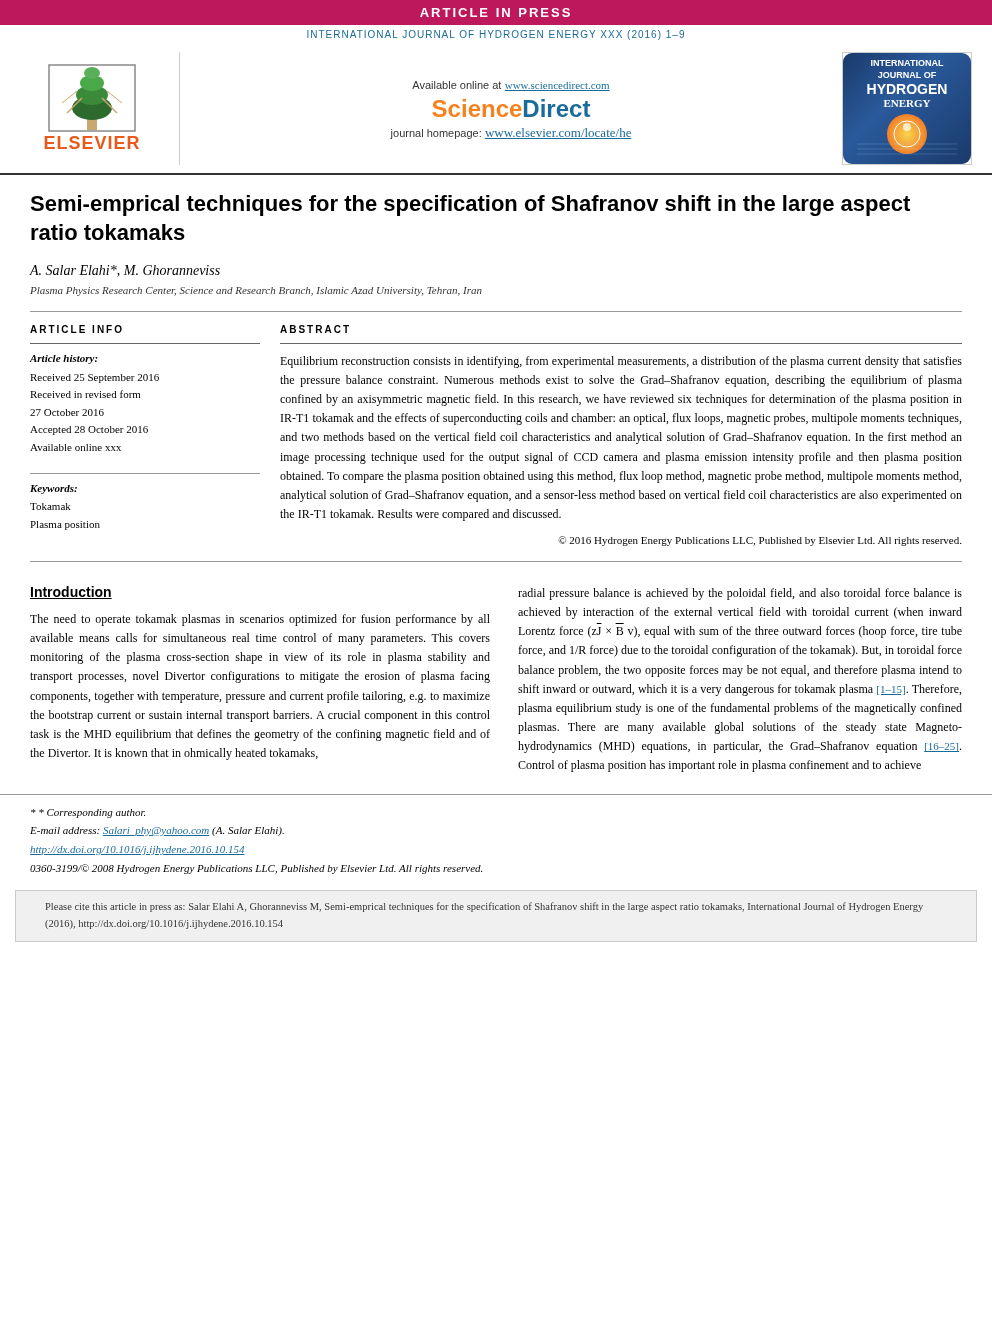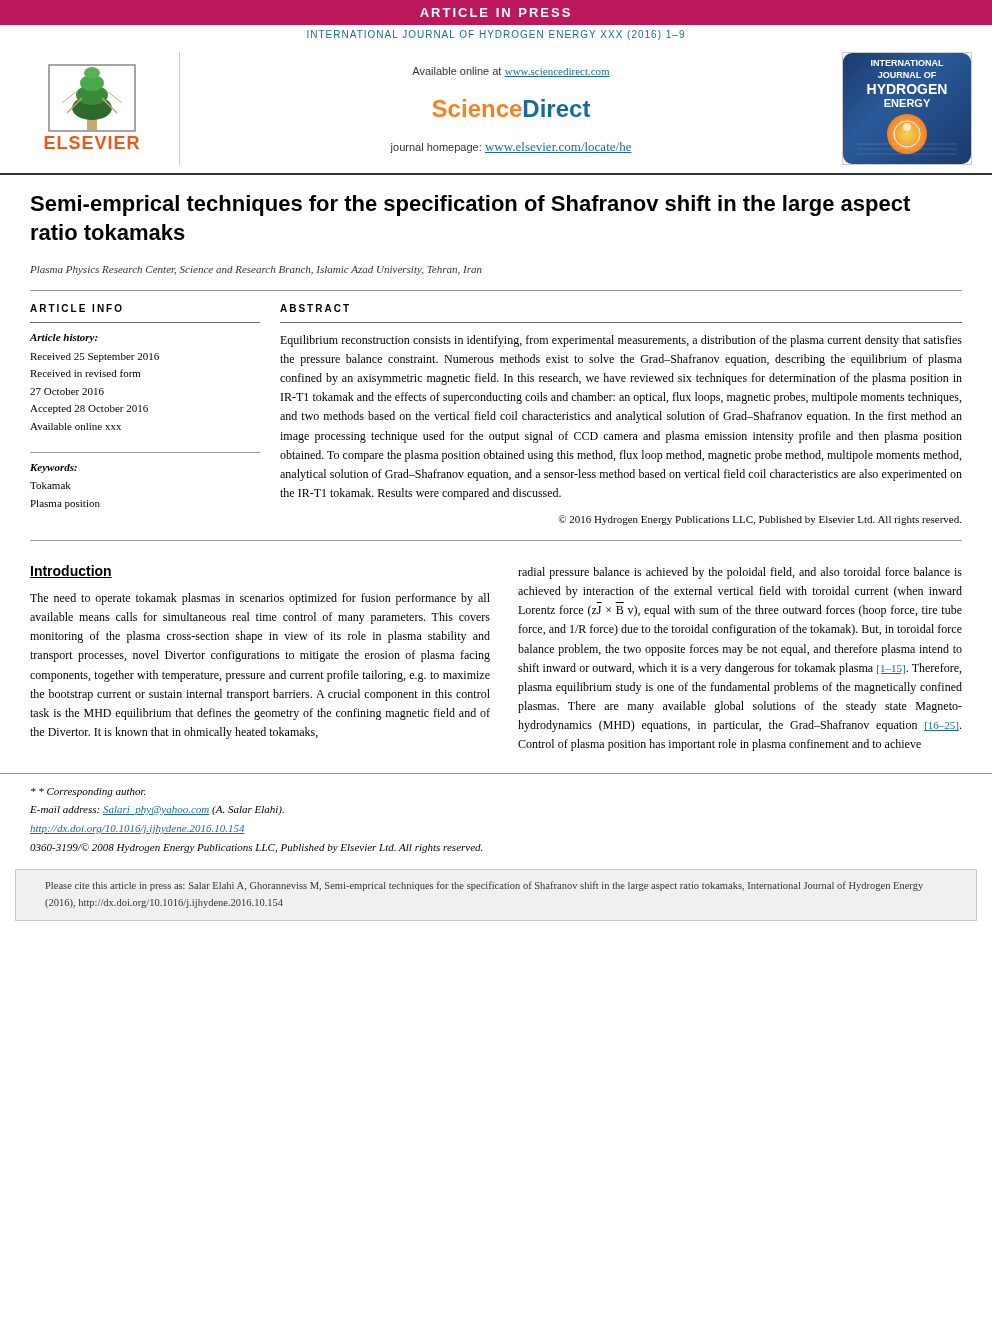"Available online at" .top-header-center { gap: 16px -> 2px }
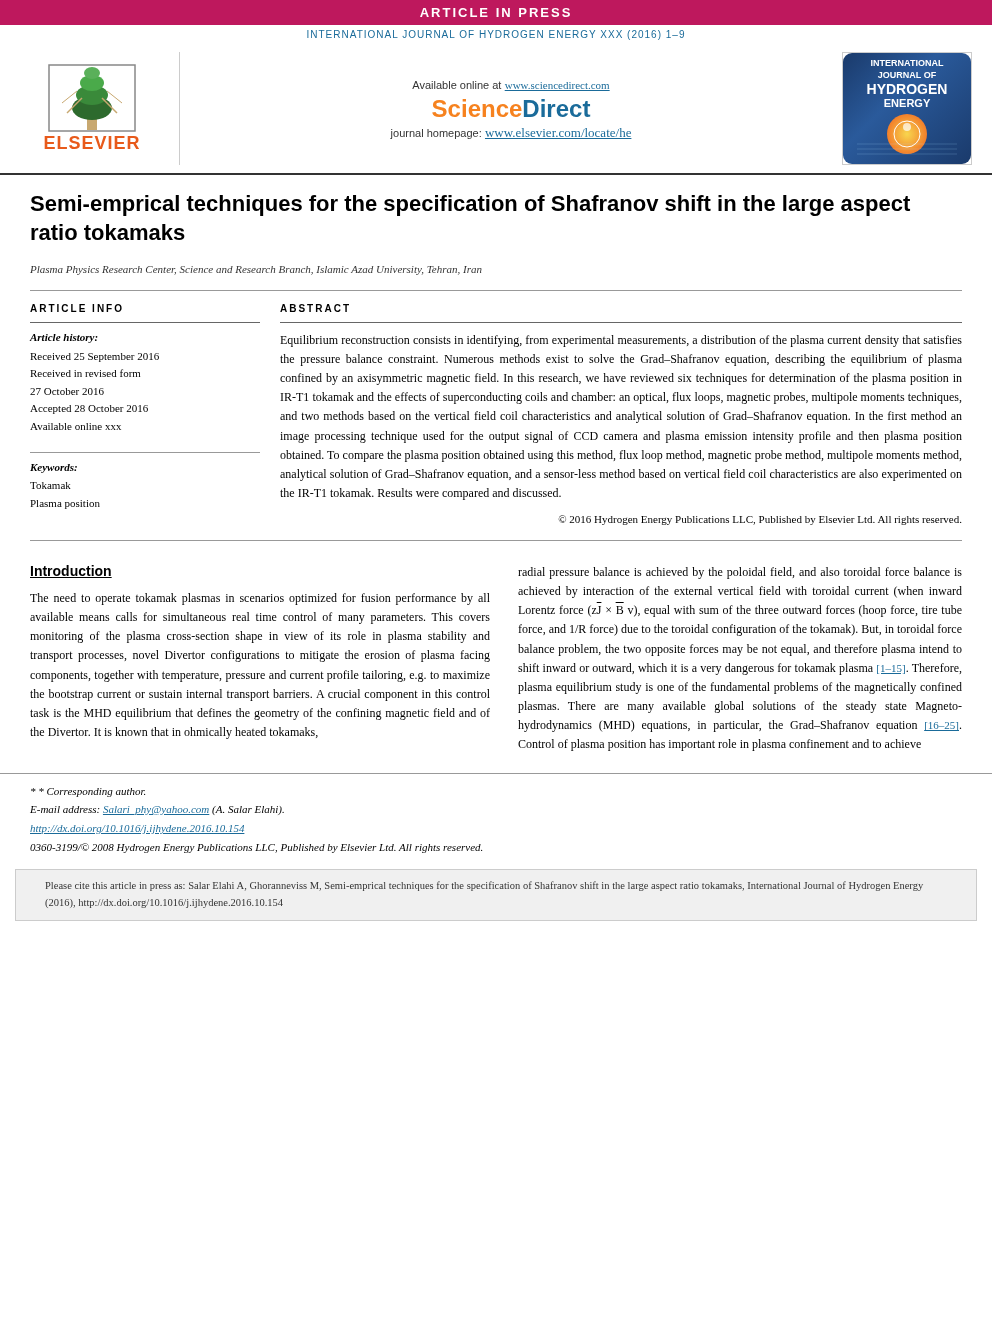"ENERGY" .journal-cover-energy { font-family: Liberation Sans, sans-serif -> Liberation Serif, serif }
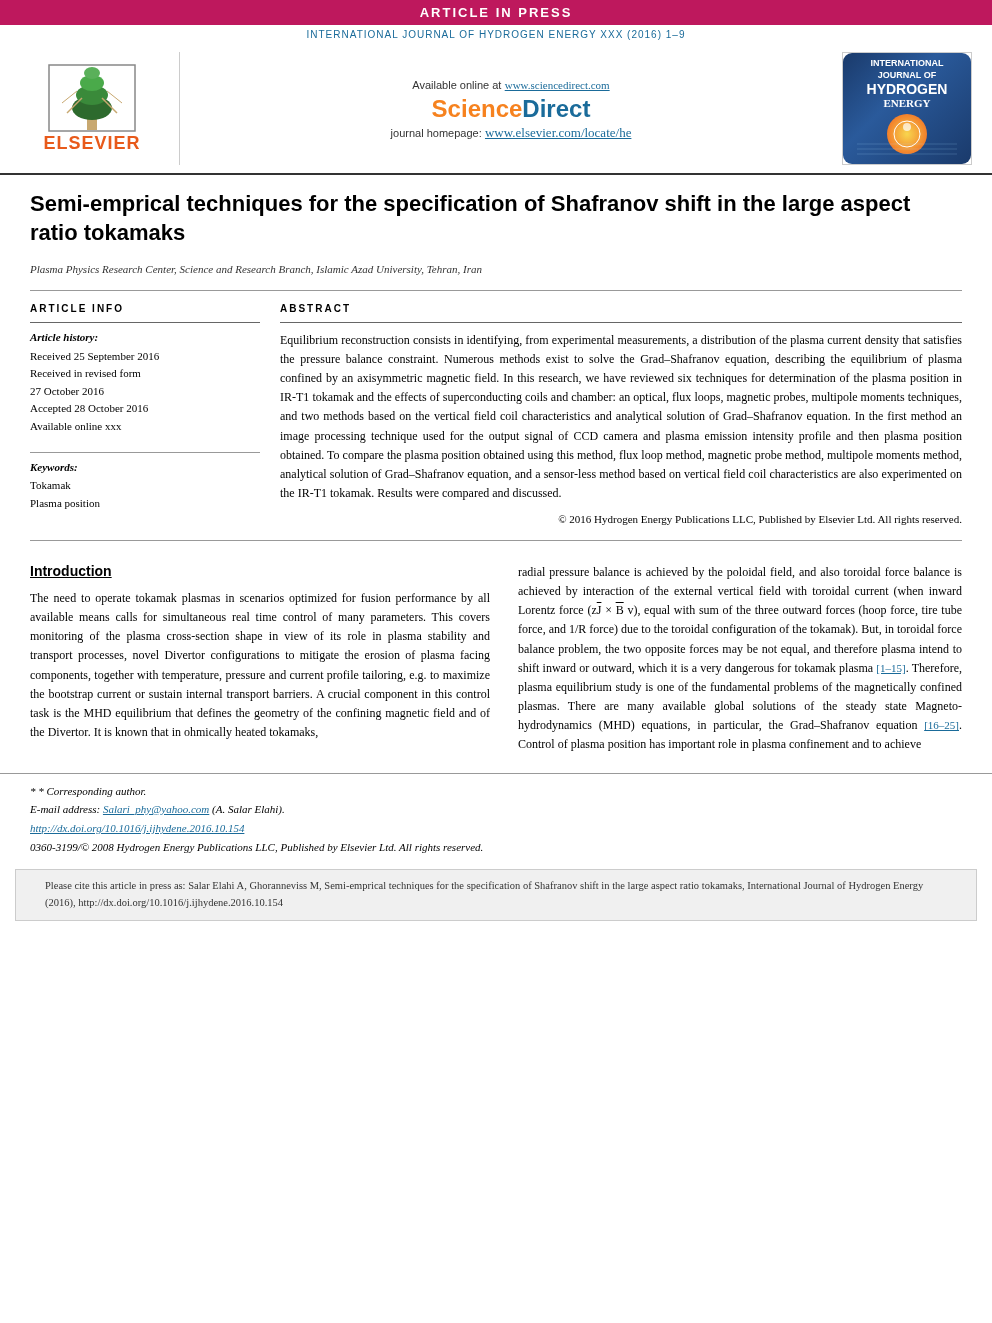"A. Salar Elahi*, M. Ghoranneviss" div.authors { html: none -> <div>A. Salar Elahi*, M. Ghoranneviss</div> }
